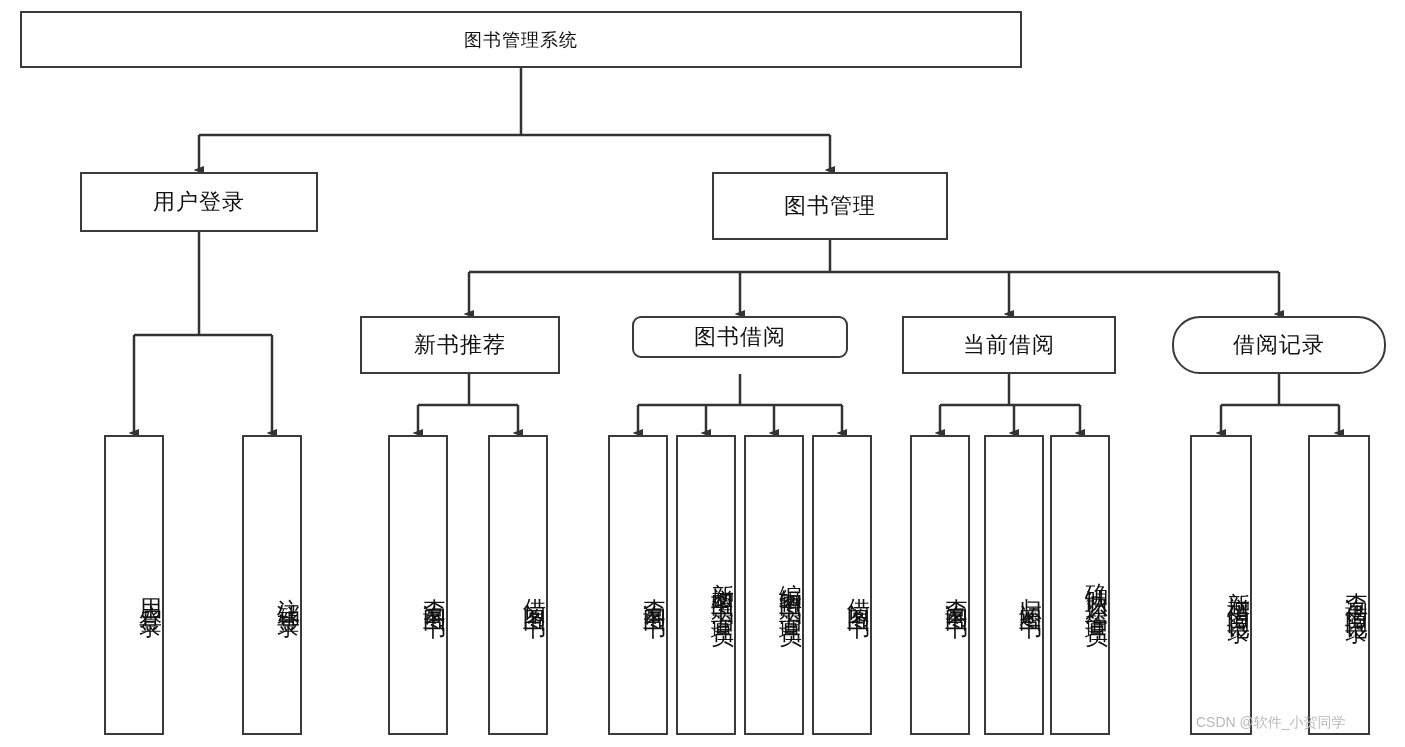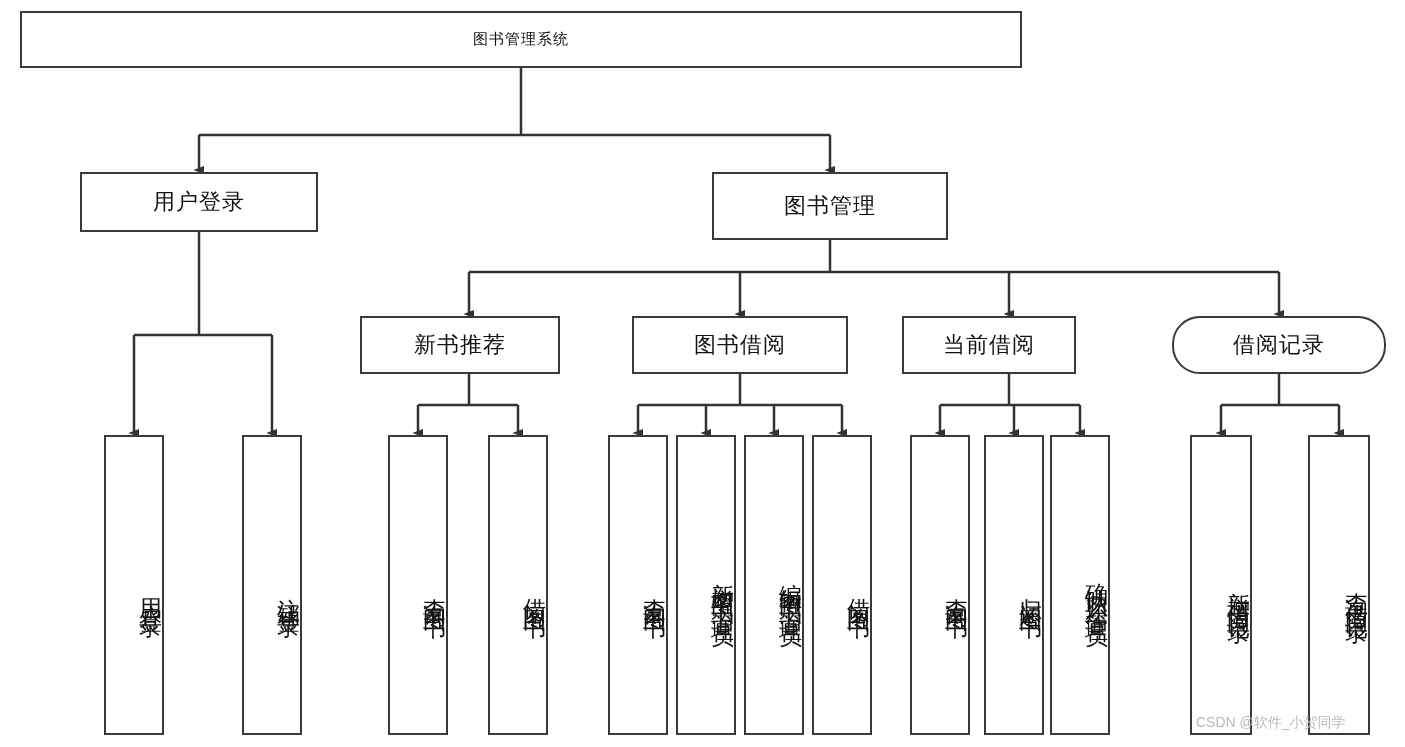"图书管理系统" .node.root { font-size: 15px -> 18px }
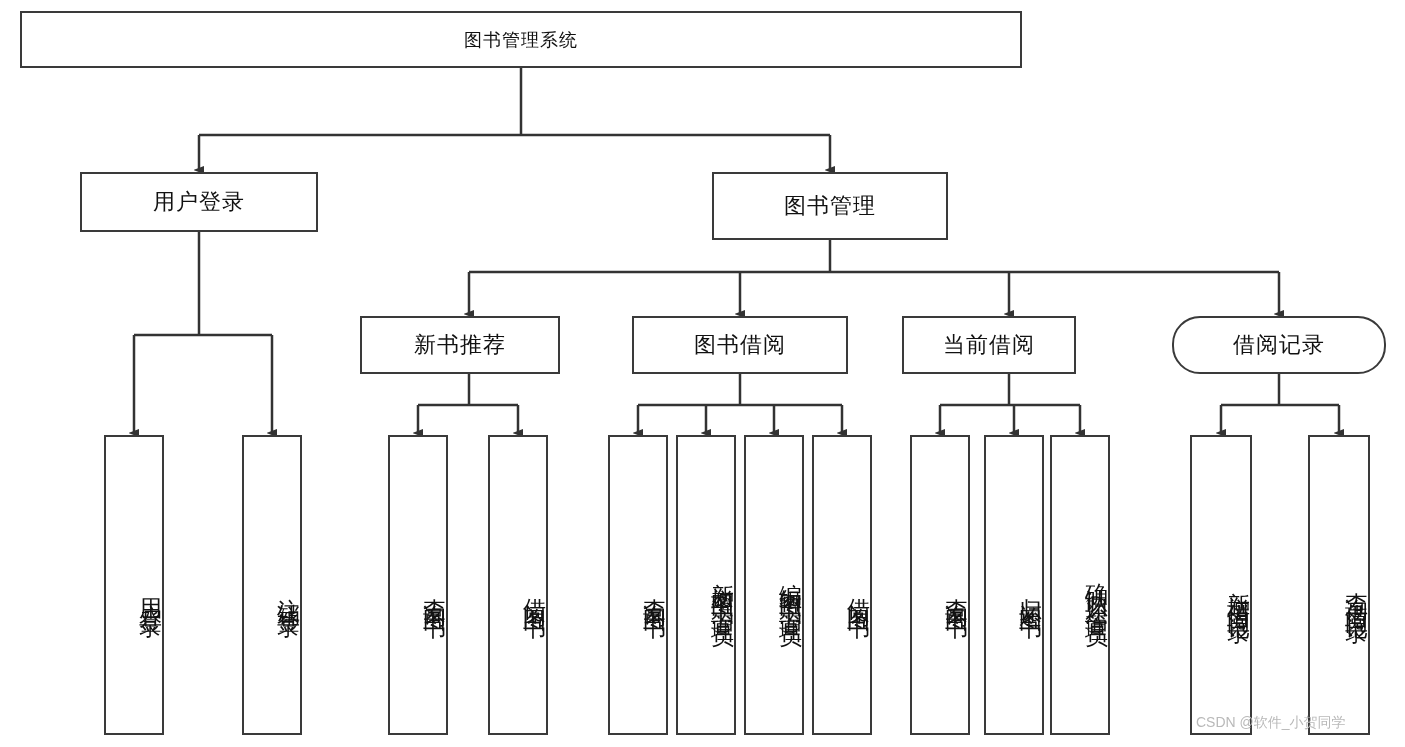"图书借阅" div.node { border-radius: none -> 9px; height: 58px -> 42px }
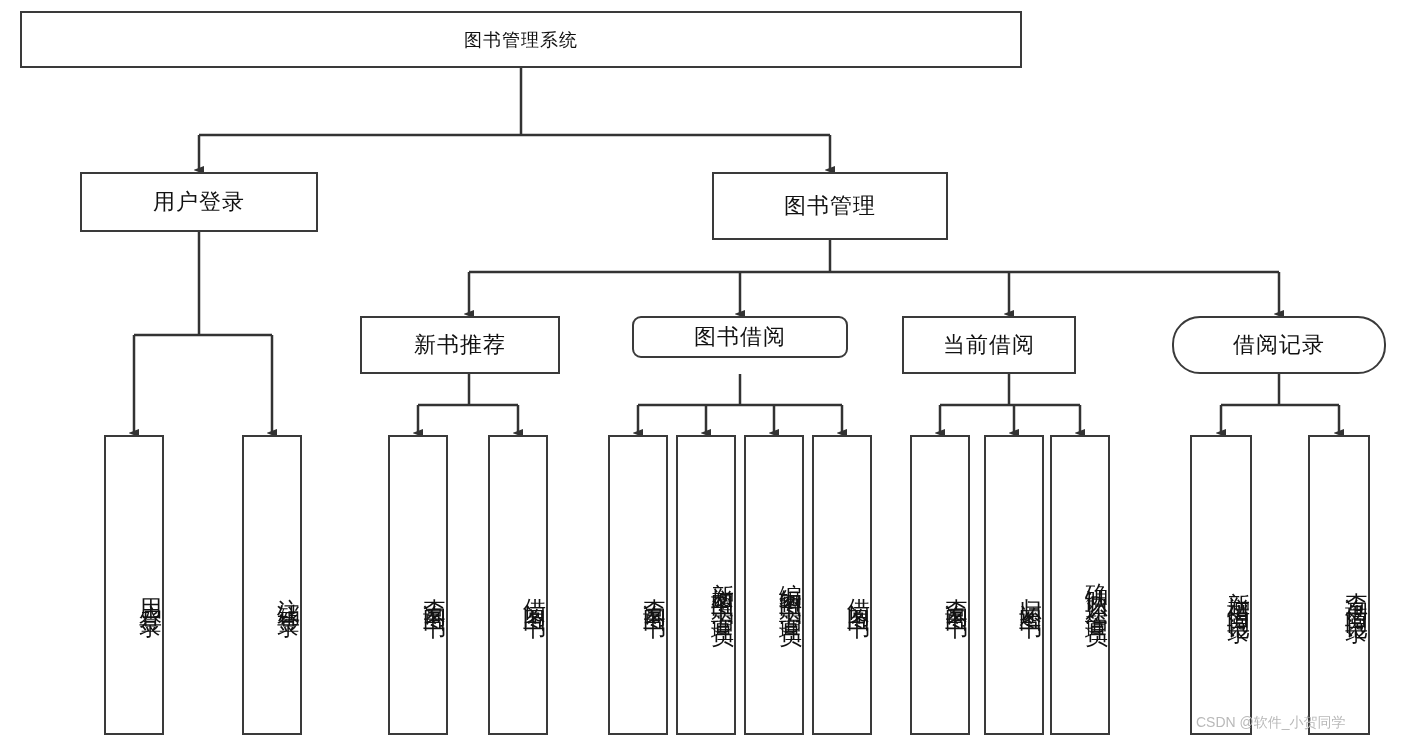"当前借阅" div.node { width: 174px -> 214px }
